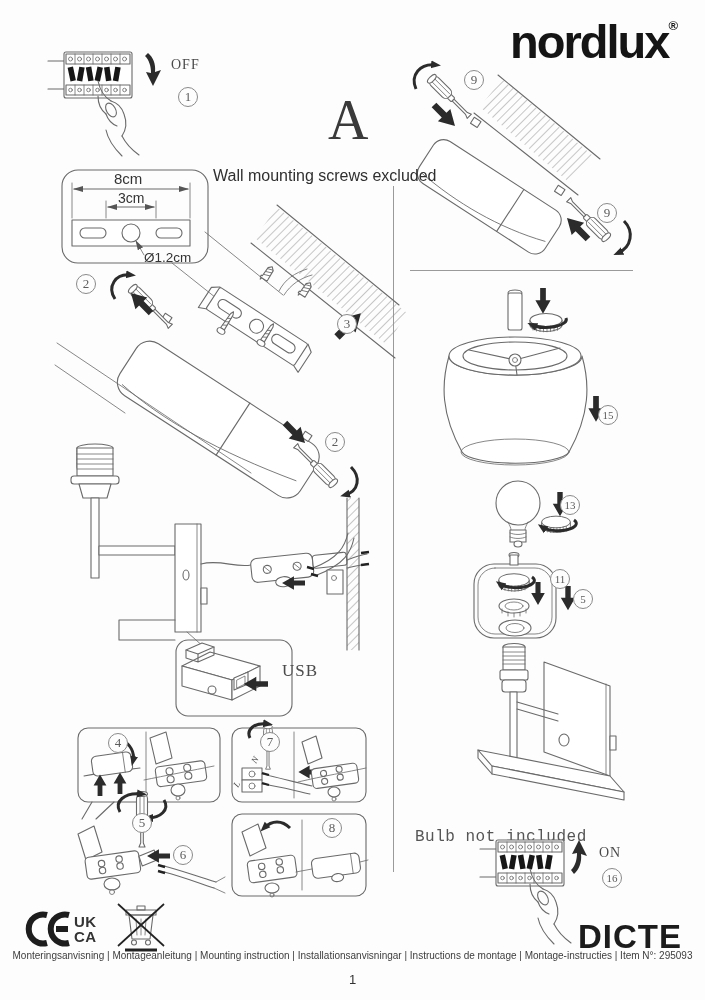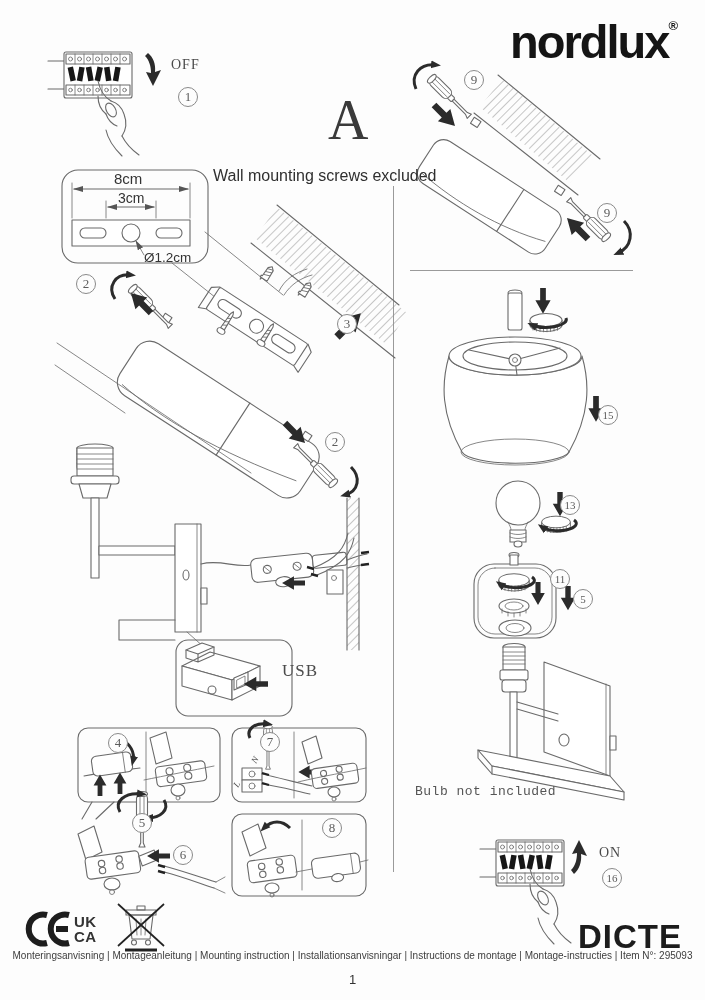"Bulb not included" div.abs { font-size: 13px -> 16px; top: 784px -> 828px }
